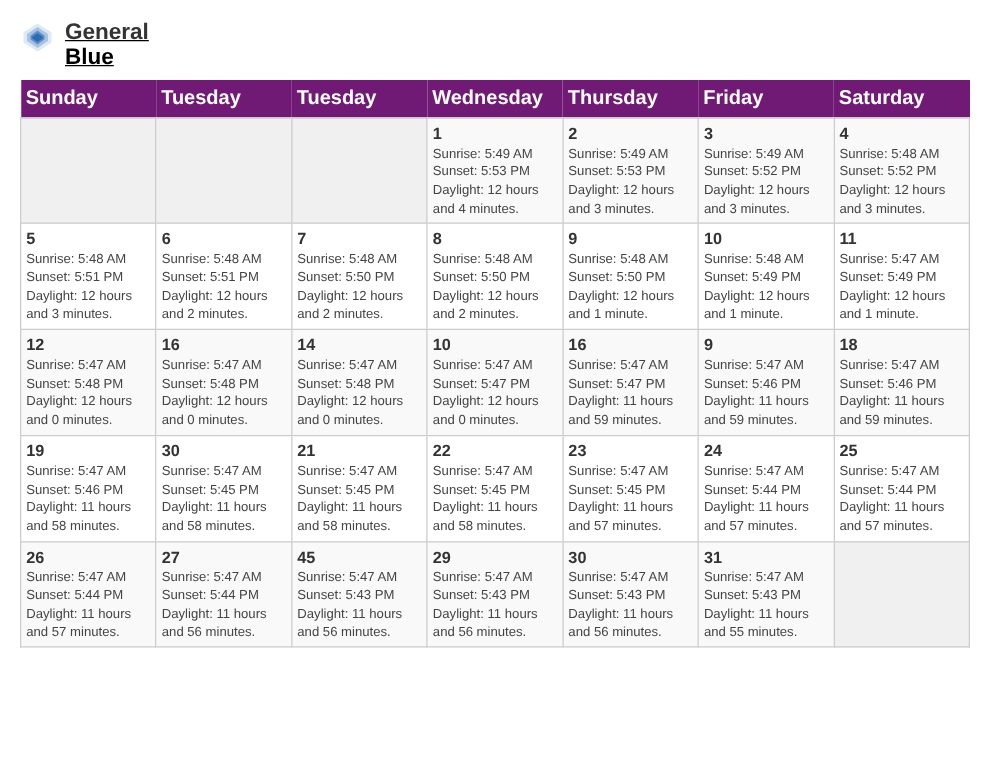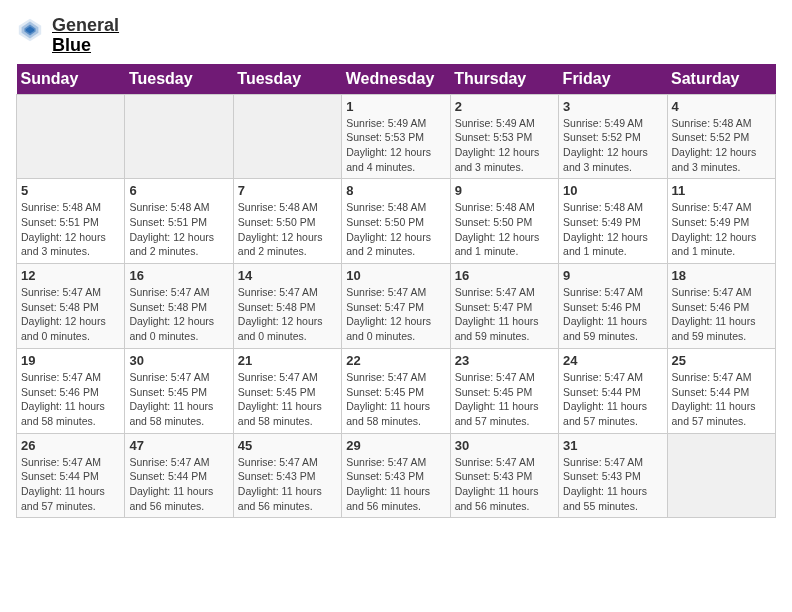"47" div.day-num { text: 47 -> 27 }
